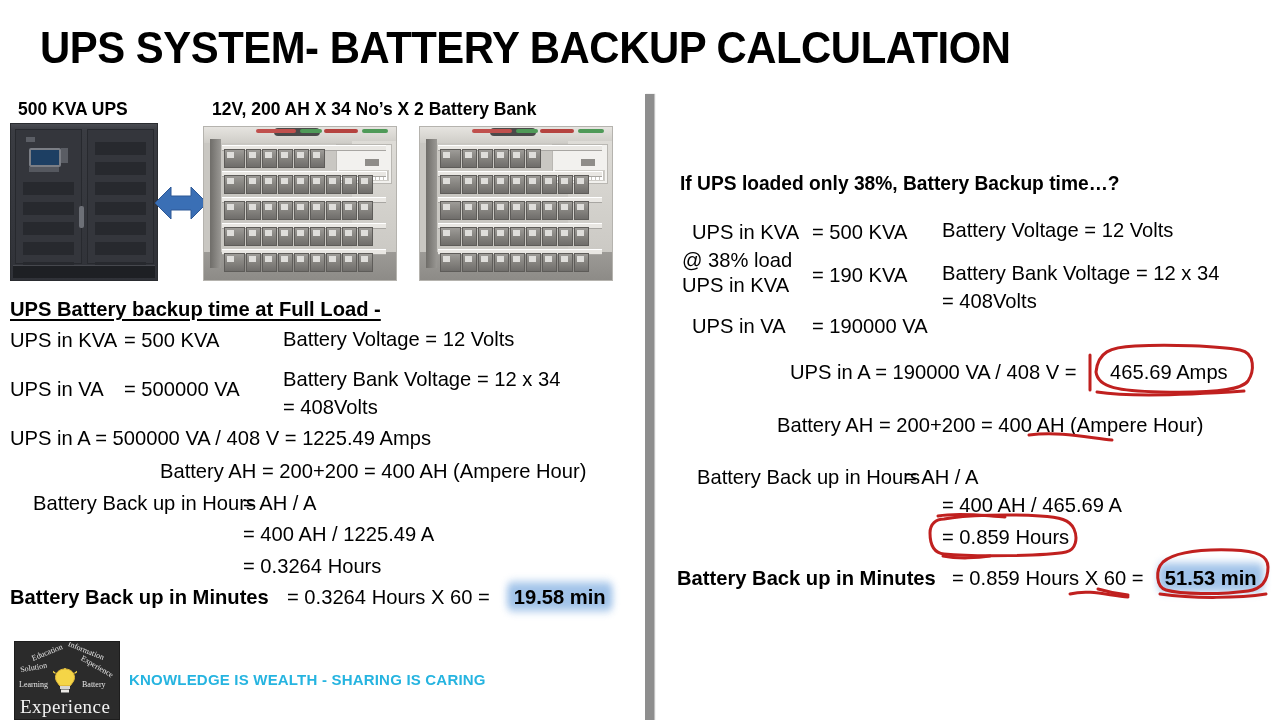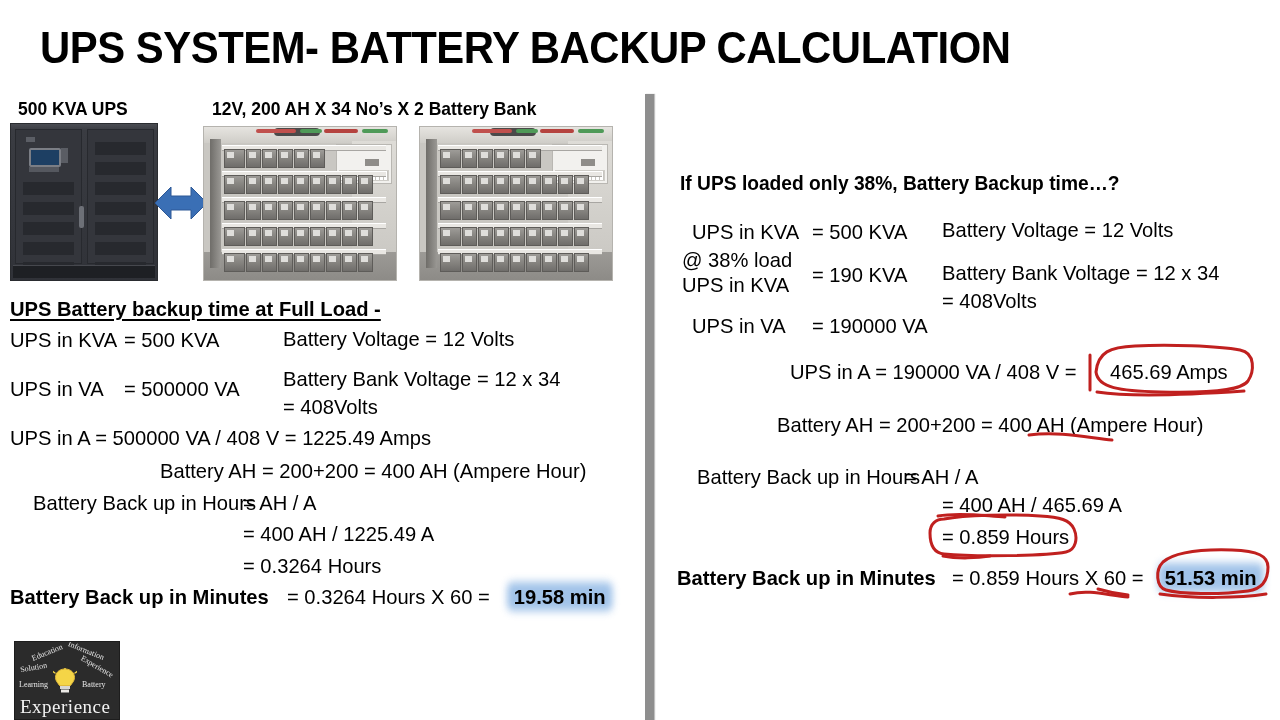"KNOWLEDGE IS WEALTH - SHARING" div.tagline { html: none -> <div>KNOWLEDGE IS WEALTH - SHARING IS CARING</div> }
